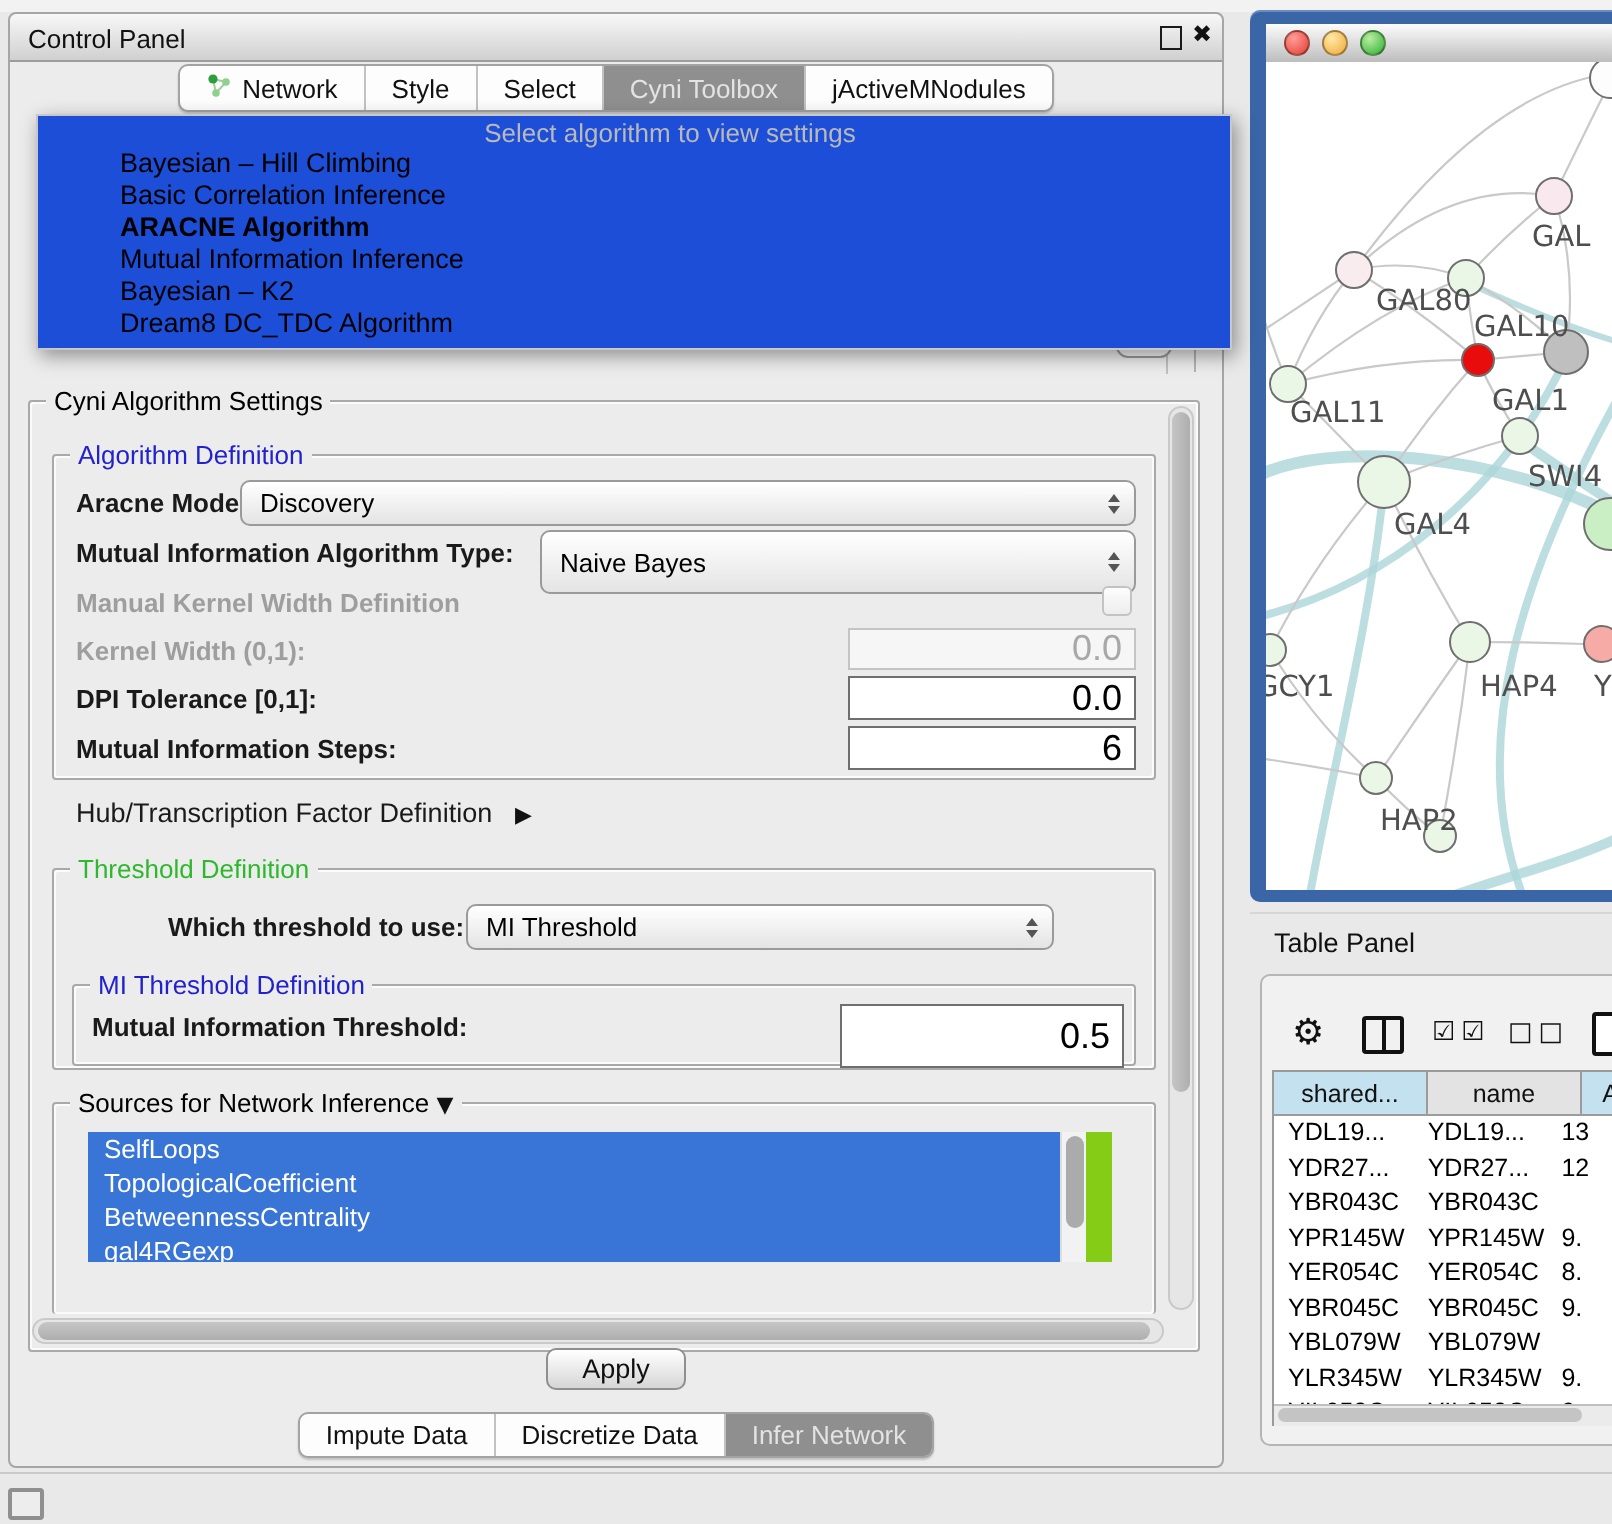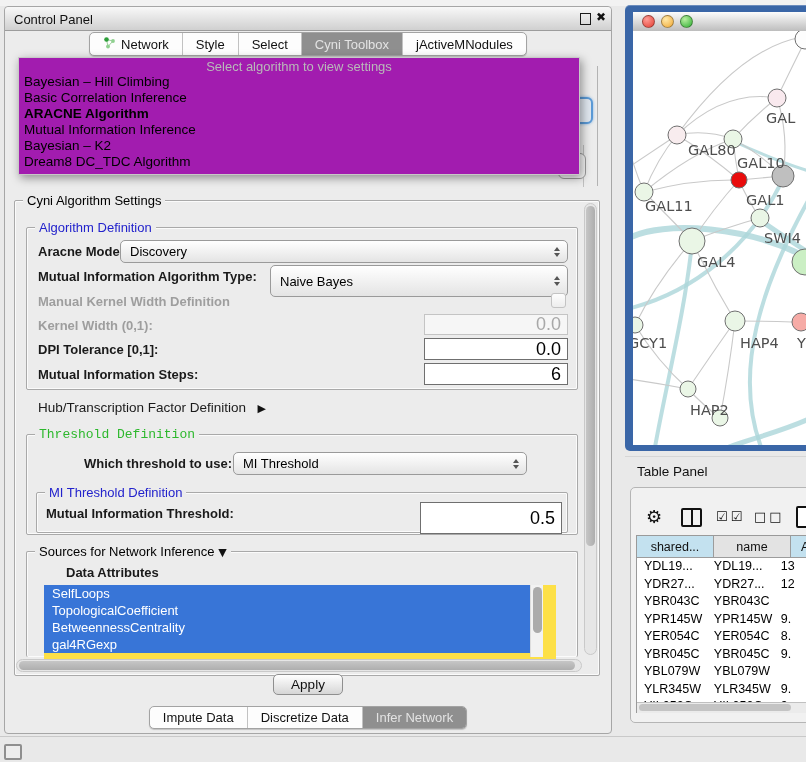"Select algorithm to view settings" #dd { background: #a21caf -> #1d4ed8; padding-left: none -> 36px }
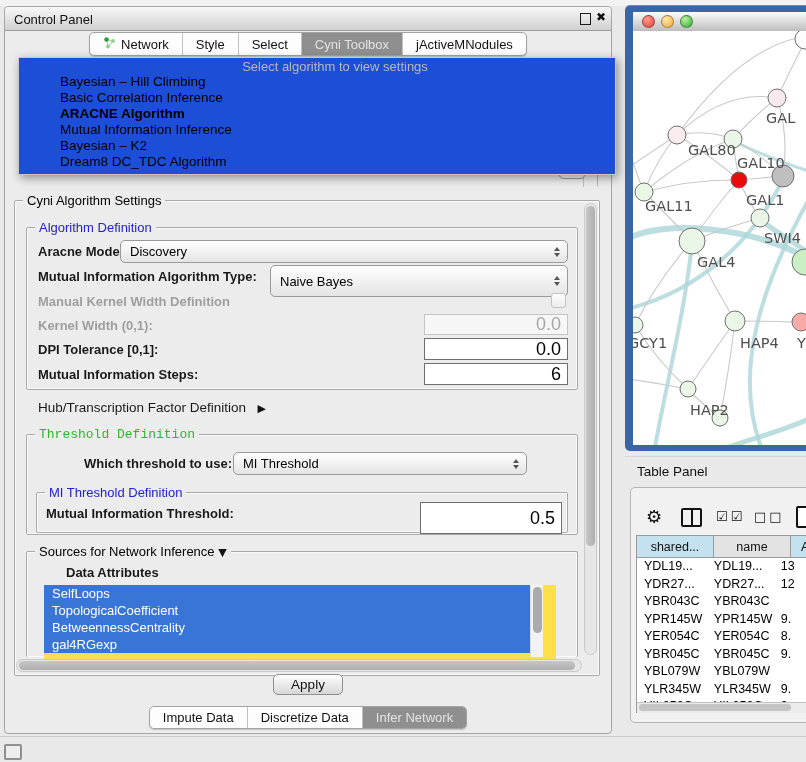"Threshold Definition" .grp-title.green { font-family: Liberation Mono, monospace -> none }
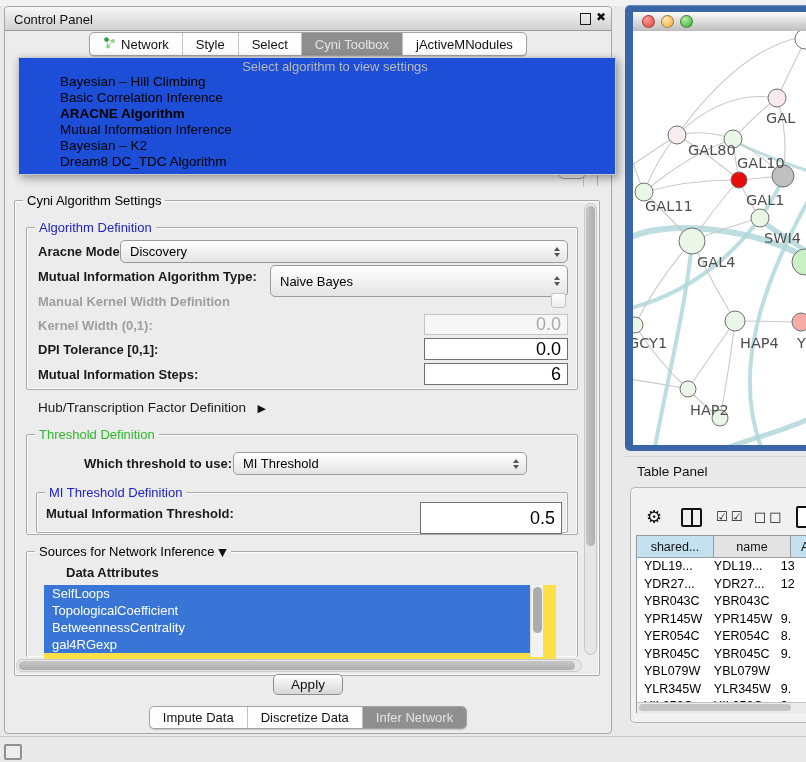"SelfLoops" #attr-list { background: #fde047 -> #84cc16; height: 76px -> 65px; top: 585px -> 566px }
